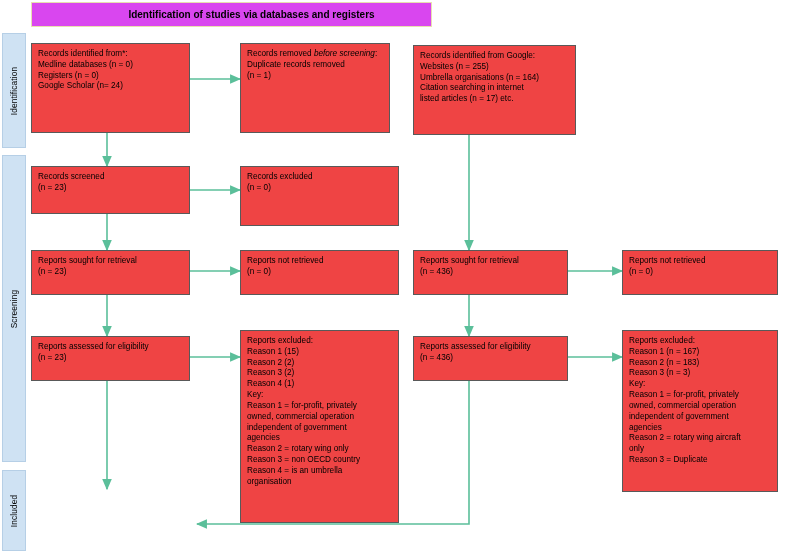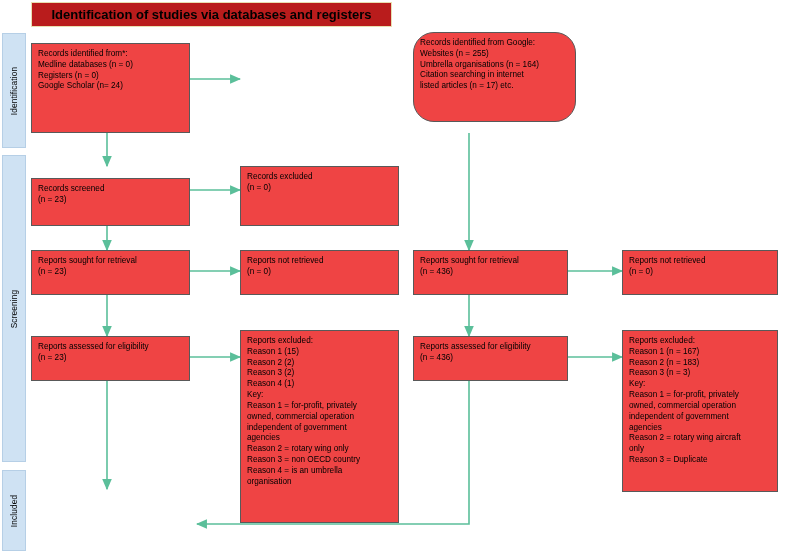"Identification of studies via databases" .hdr { background: #b91c1c -> #d946ef; font-size: 13px -> 10px; padding-left: none -> 40px }
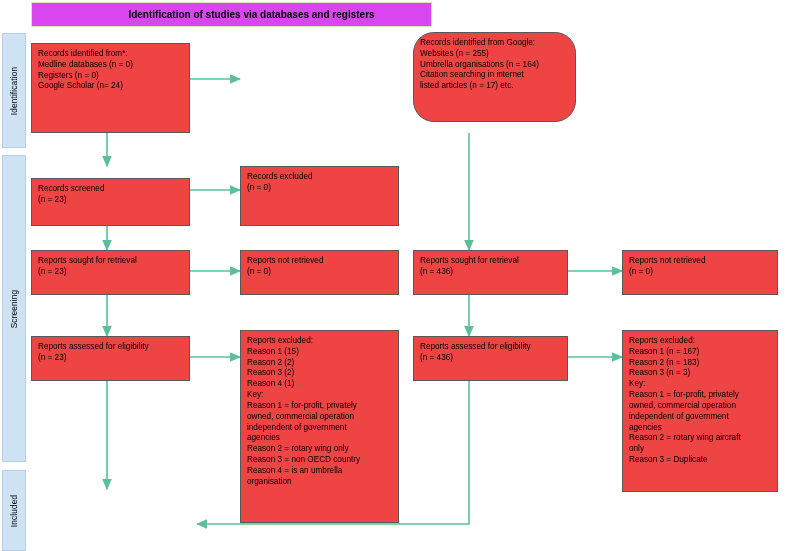"Records removed before screening:" div.box { html: none -> <div>Records removed <span>before screening</span>: Duplicate records removed (n = 1)</div> }
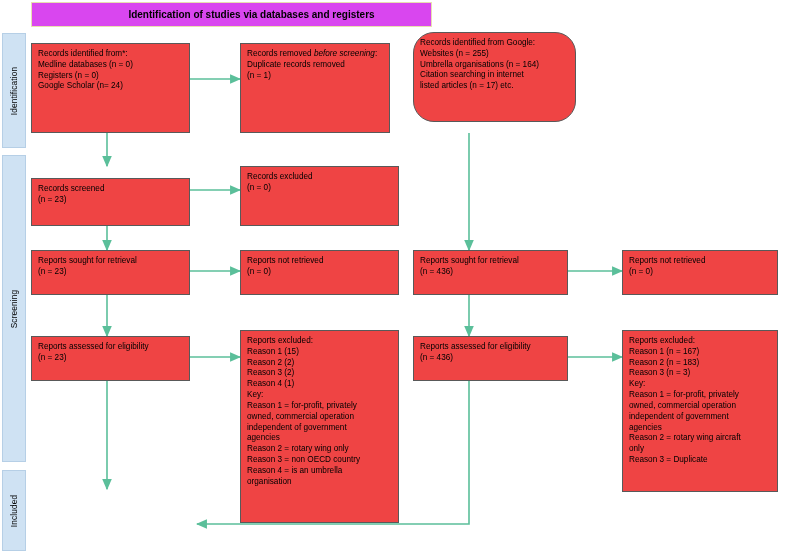"Records identified from Google:" div.box { border-radius: 21px -> none; top: 32px -> 45px }
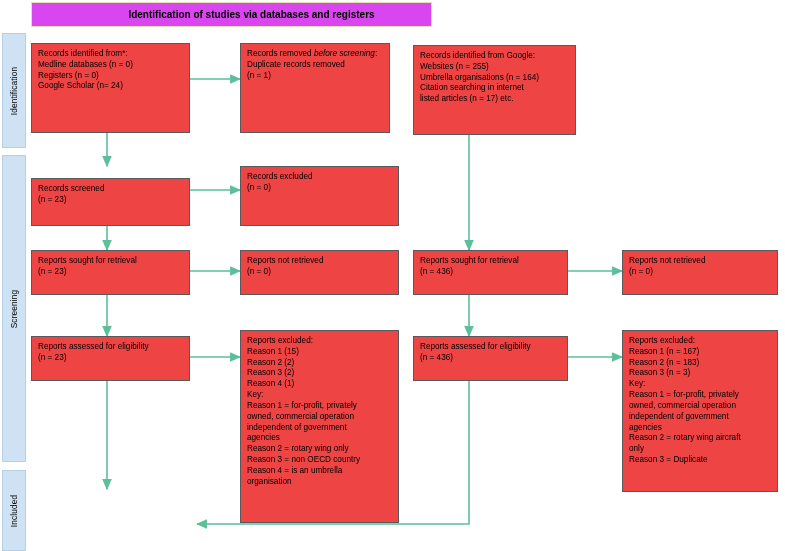"Records screened" div.box { margin-top: 12px -> none }
